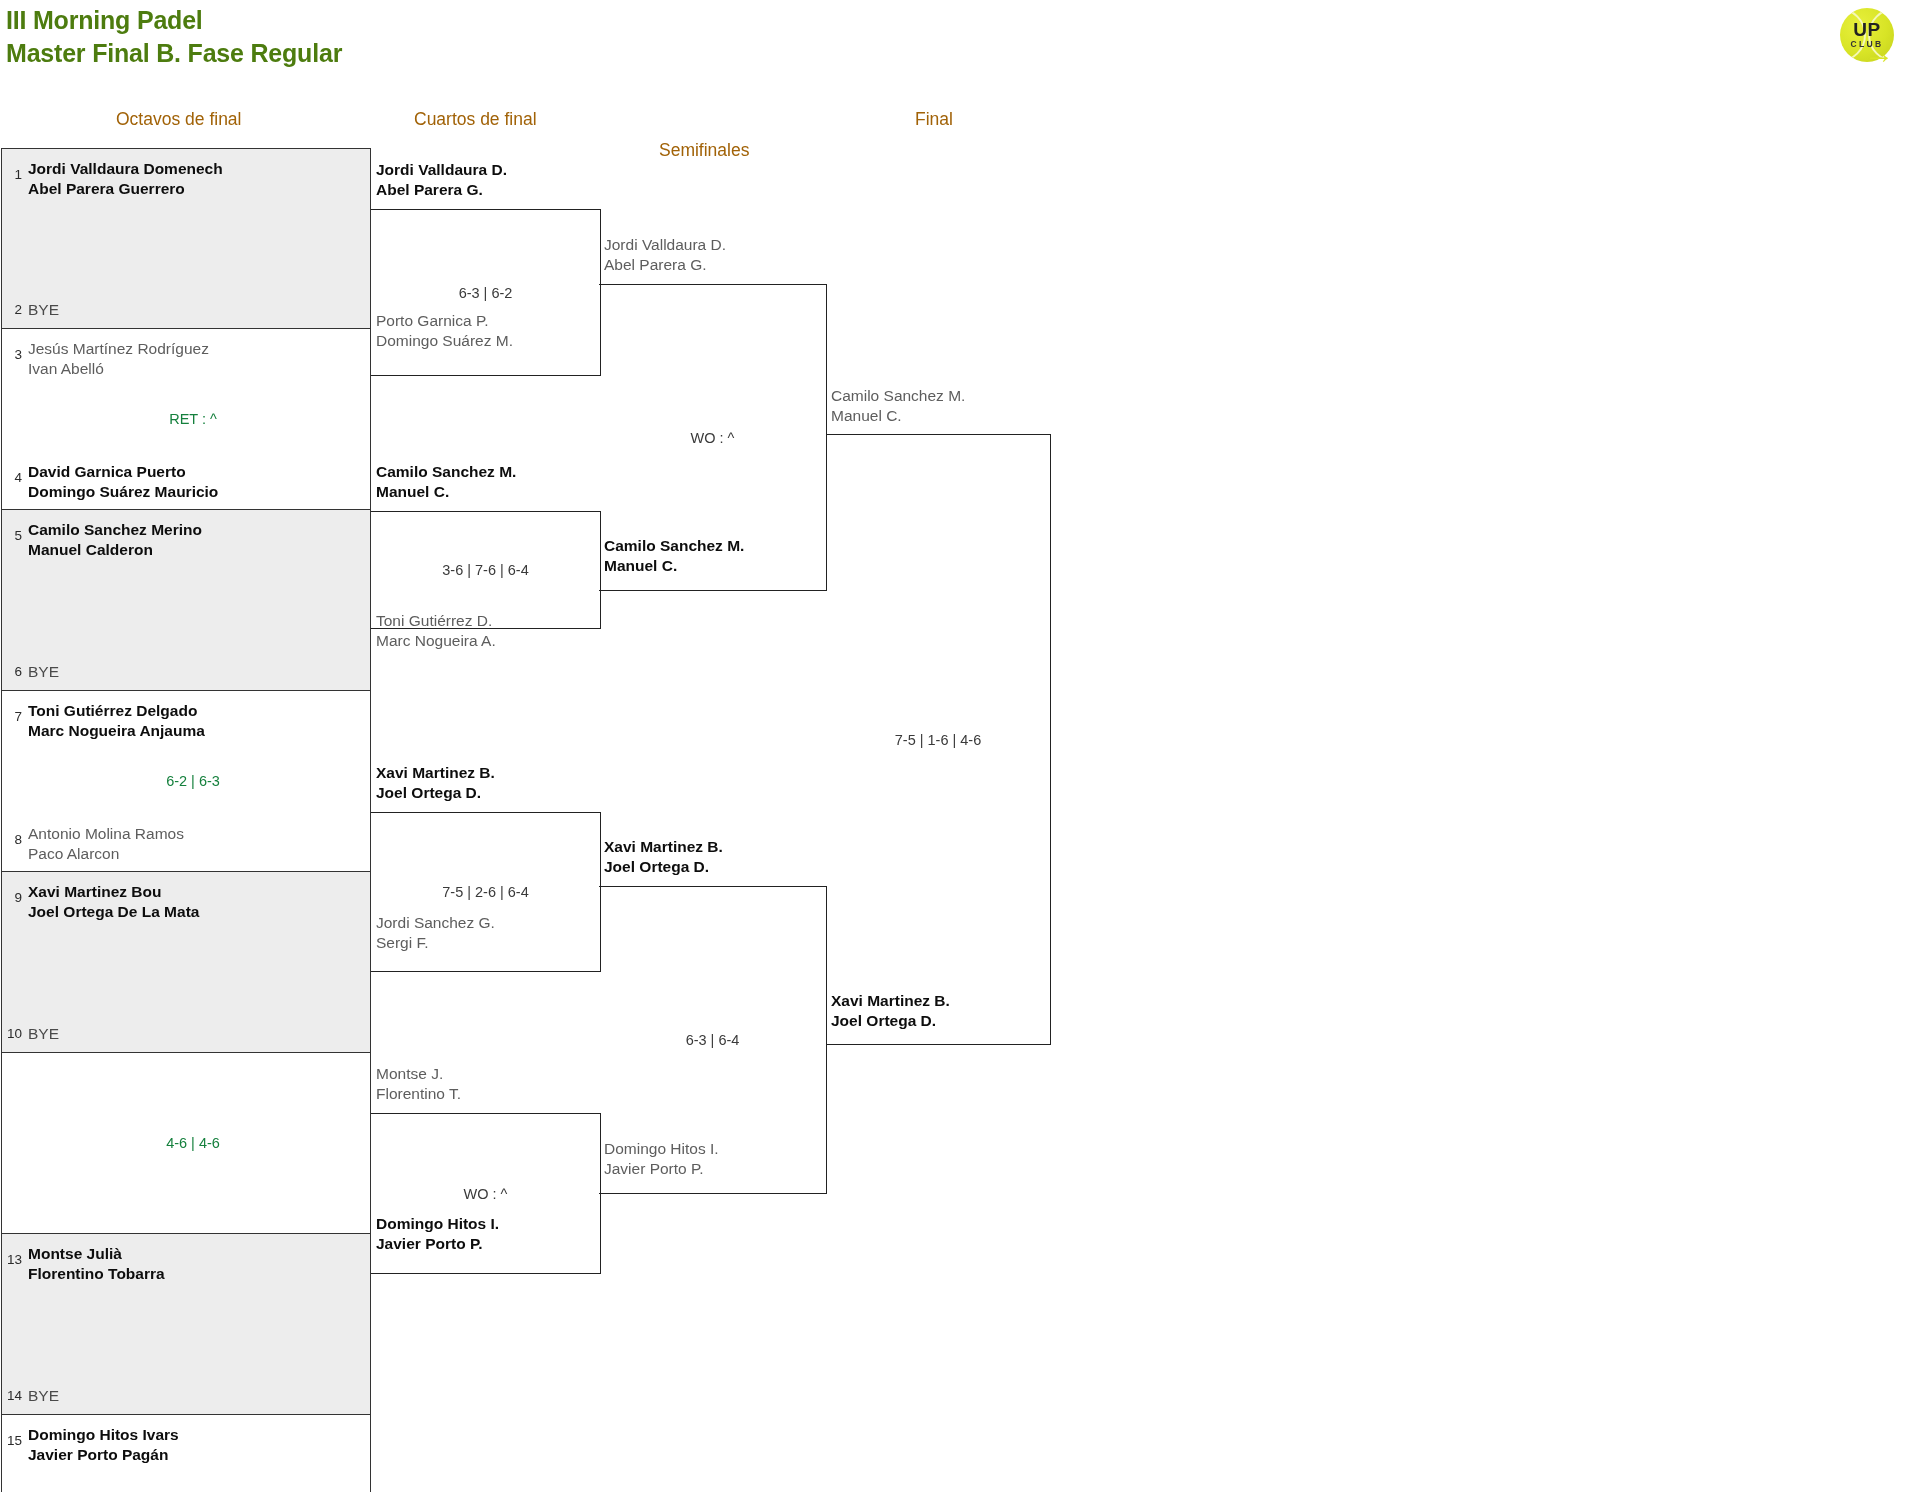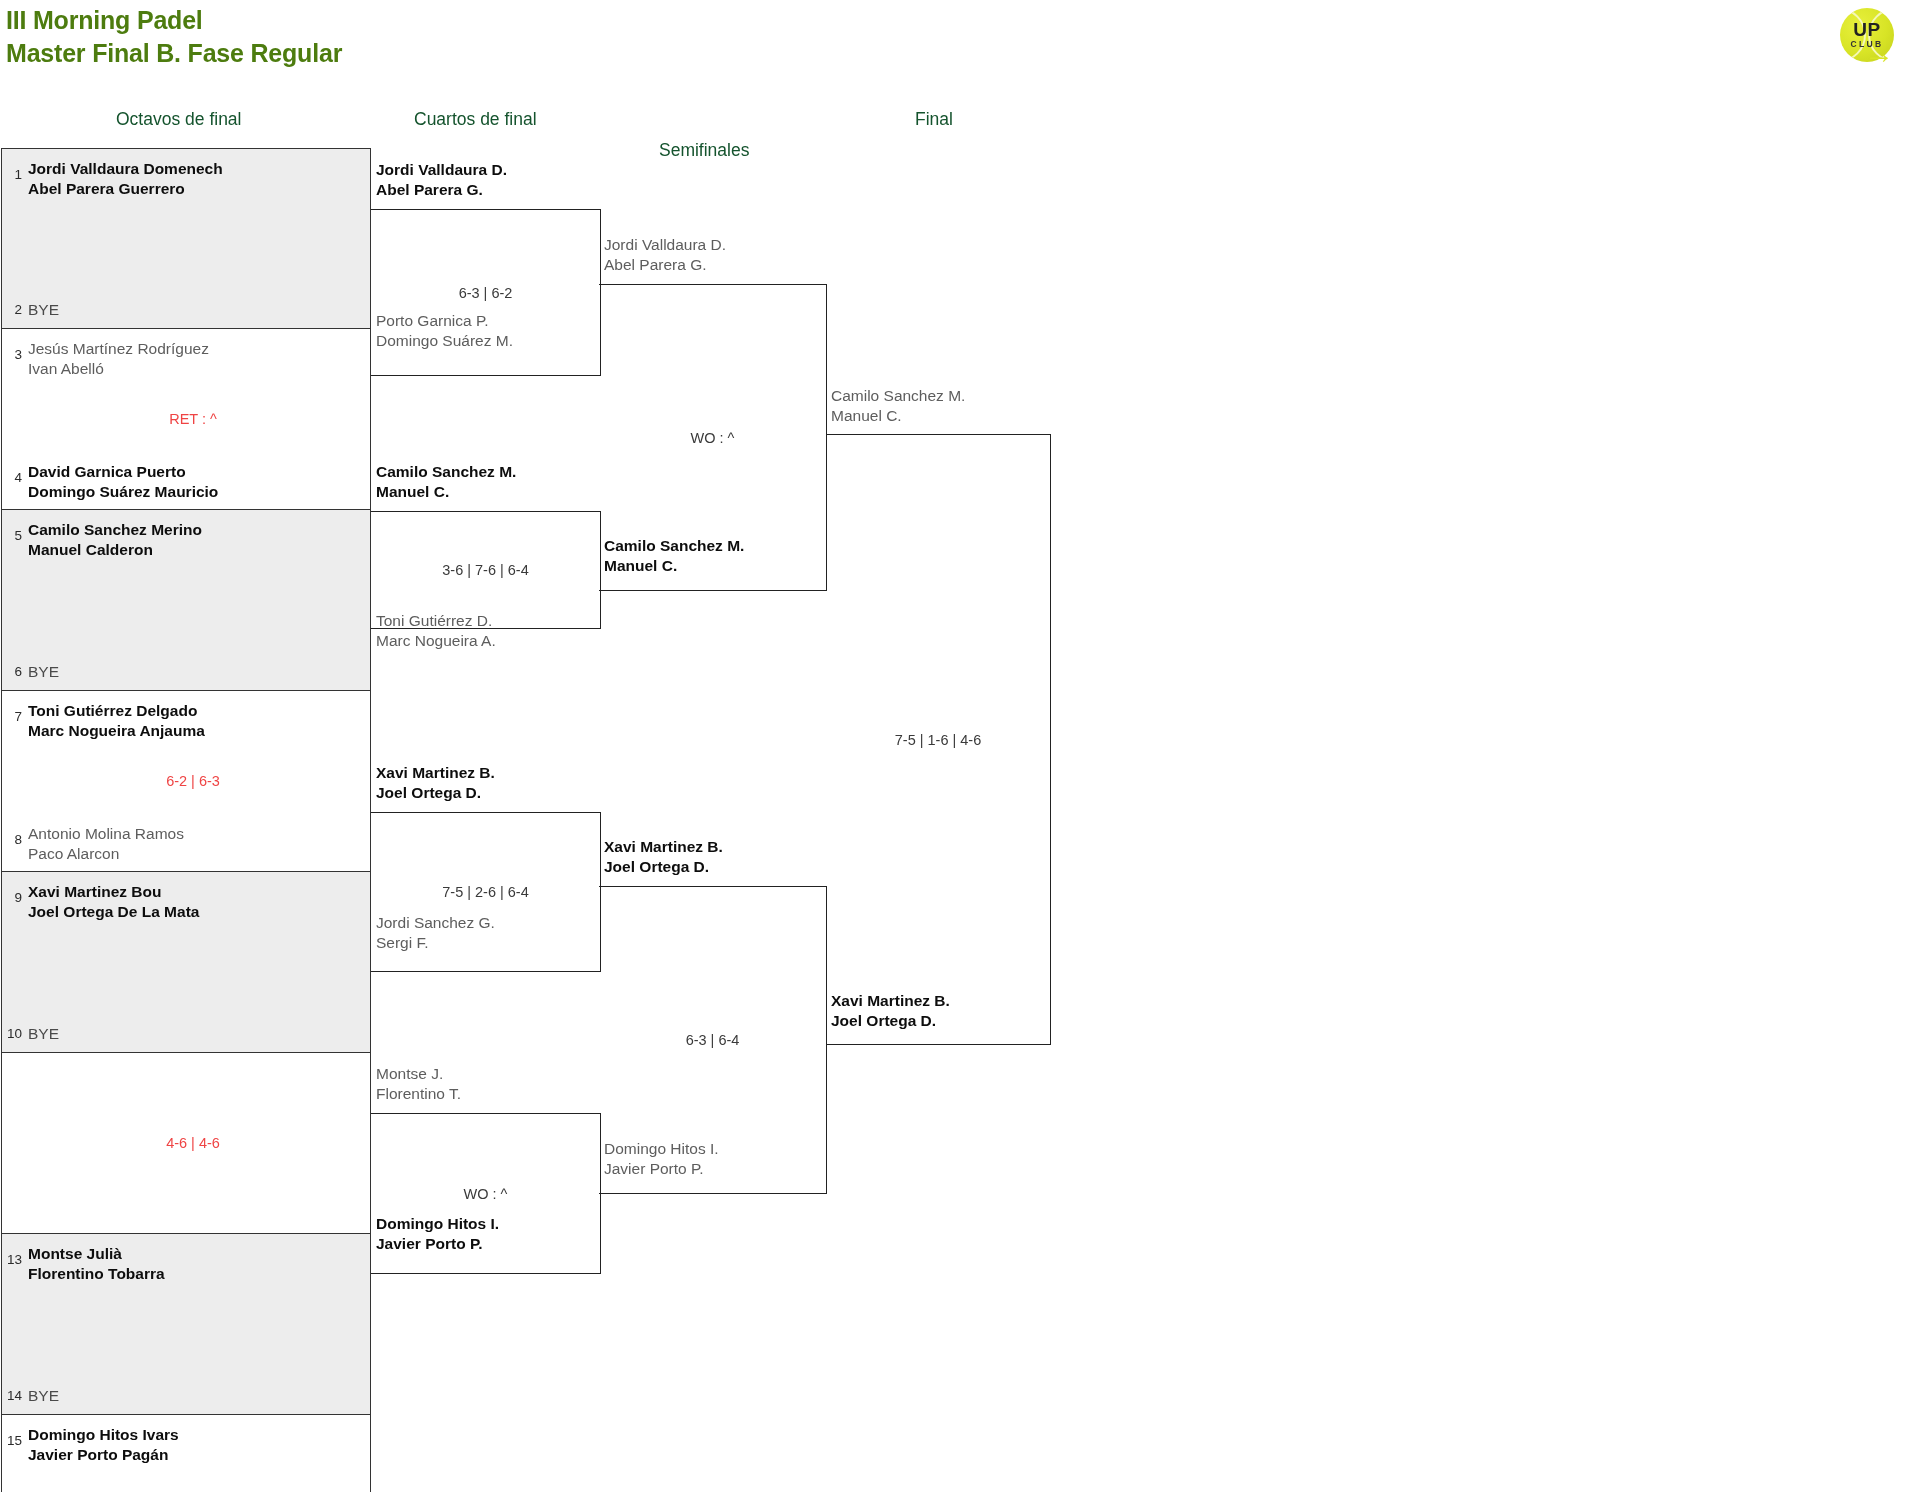"Octavos de final" .round-header { color: #14532d -> #a16207 }
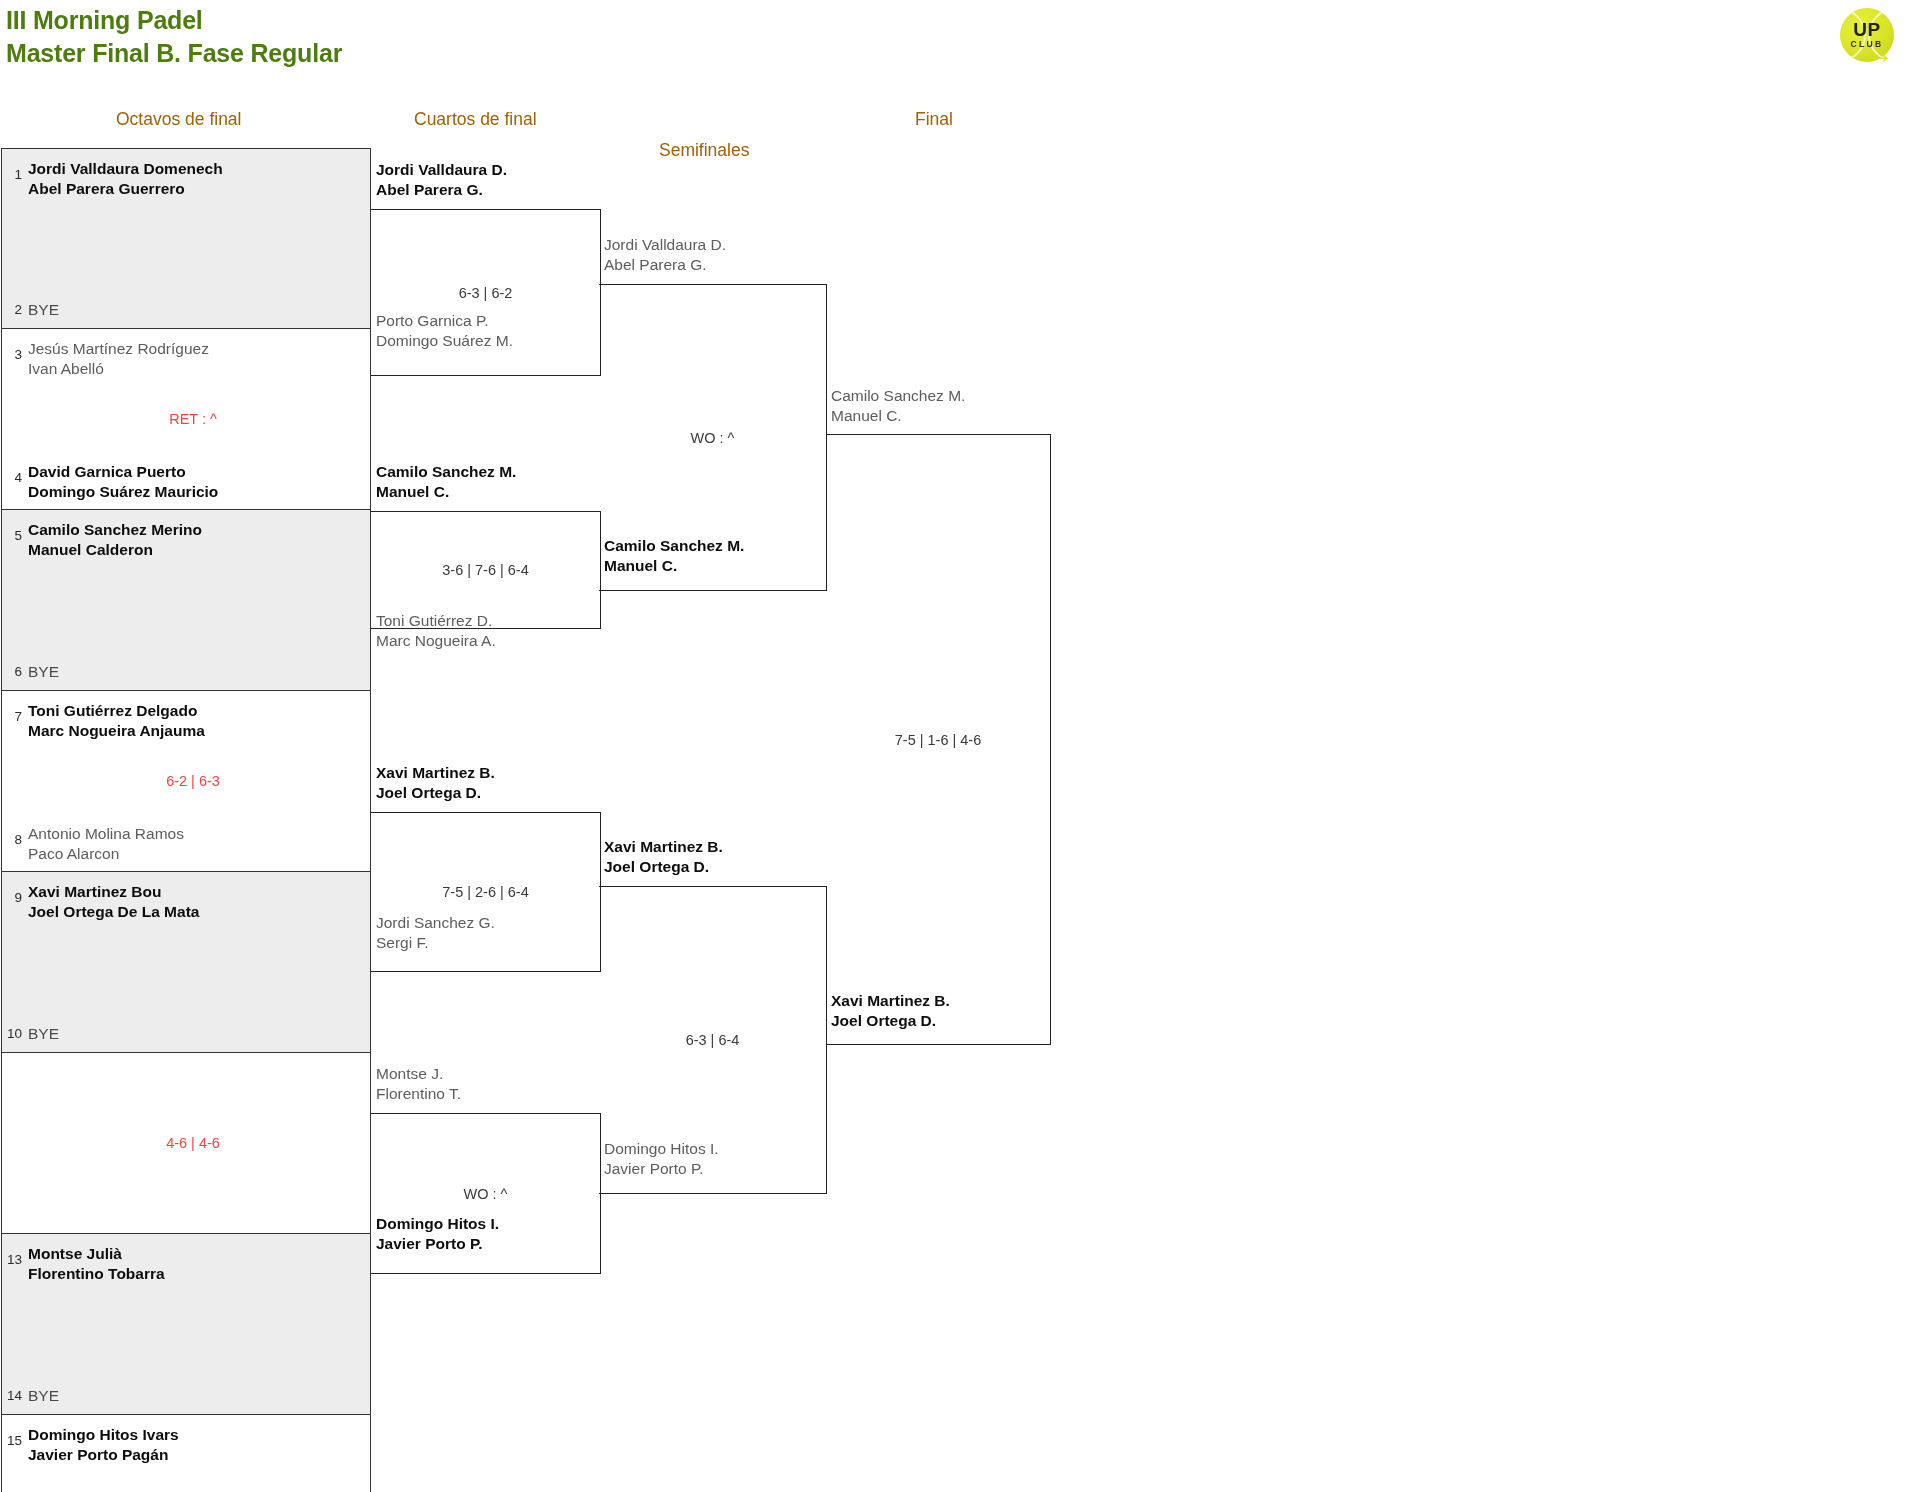"RET : ^" .r1-score { color: #ef4444 -> #15803d }
